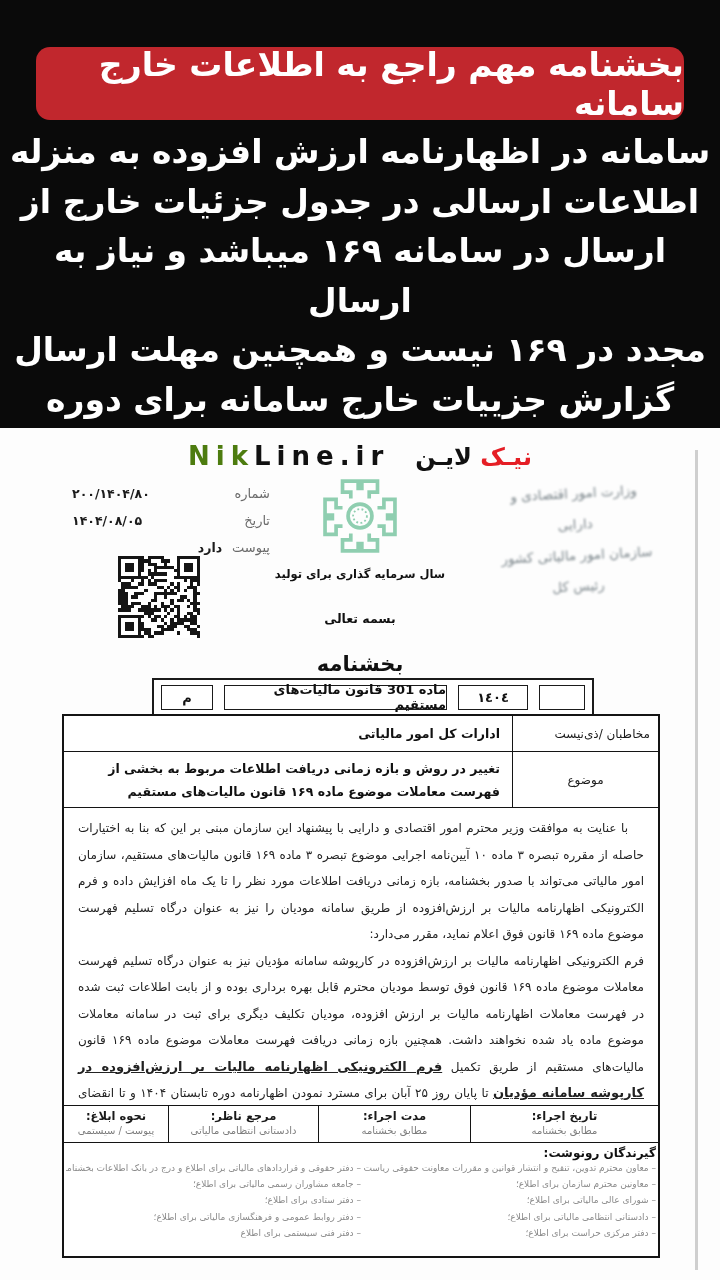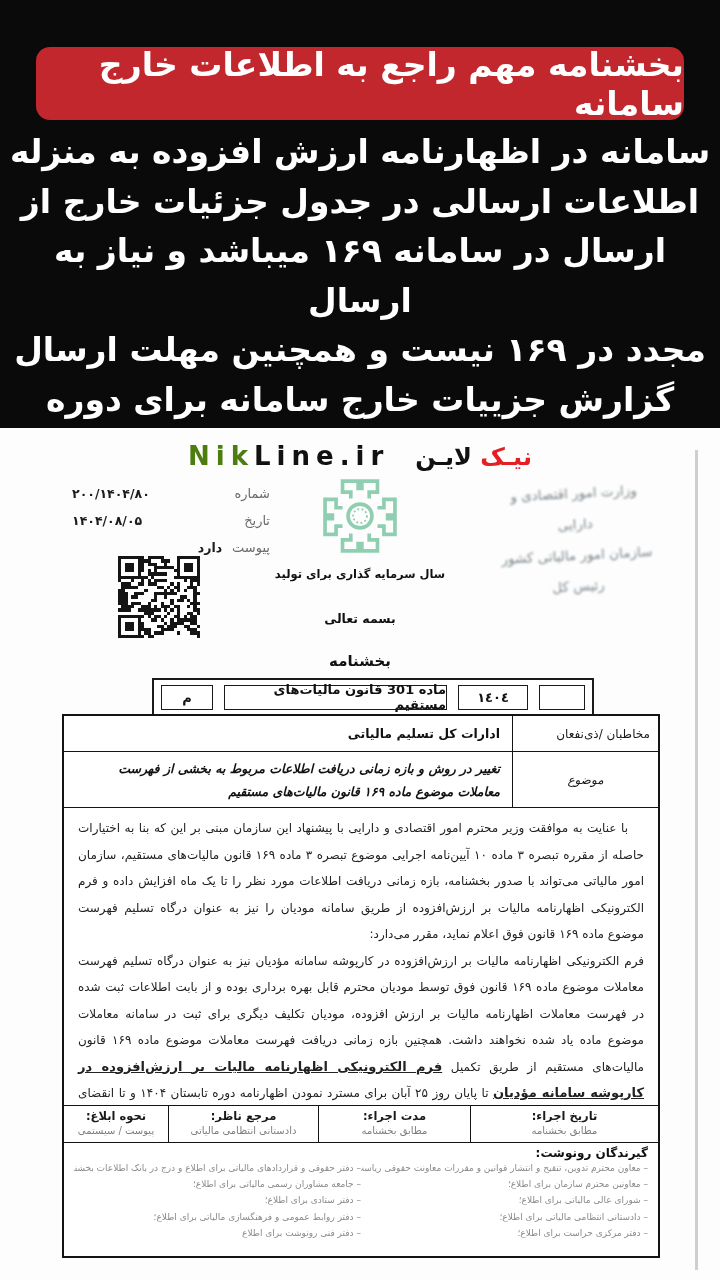"بخشنامه" .doc-type { font-size: 15px -> 21px }
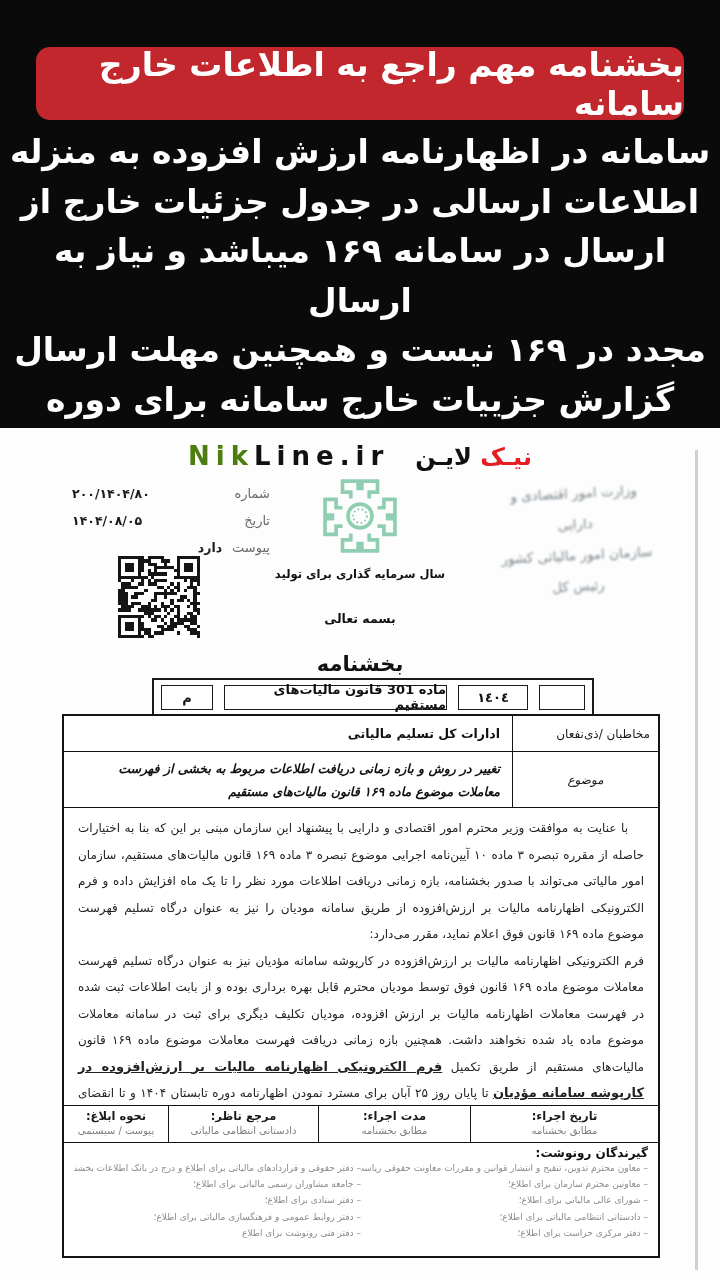"ادارات کل تسلیم مالیاتی" div.t-content { text: تسلیم -> امور }
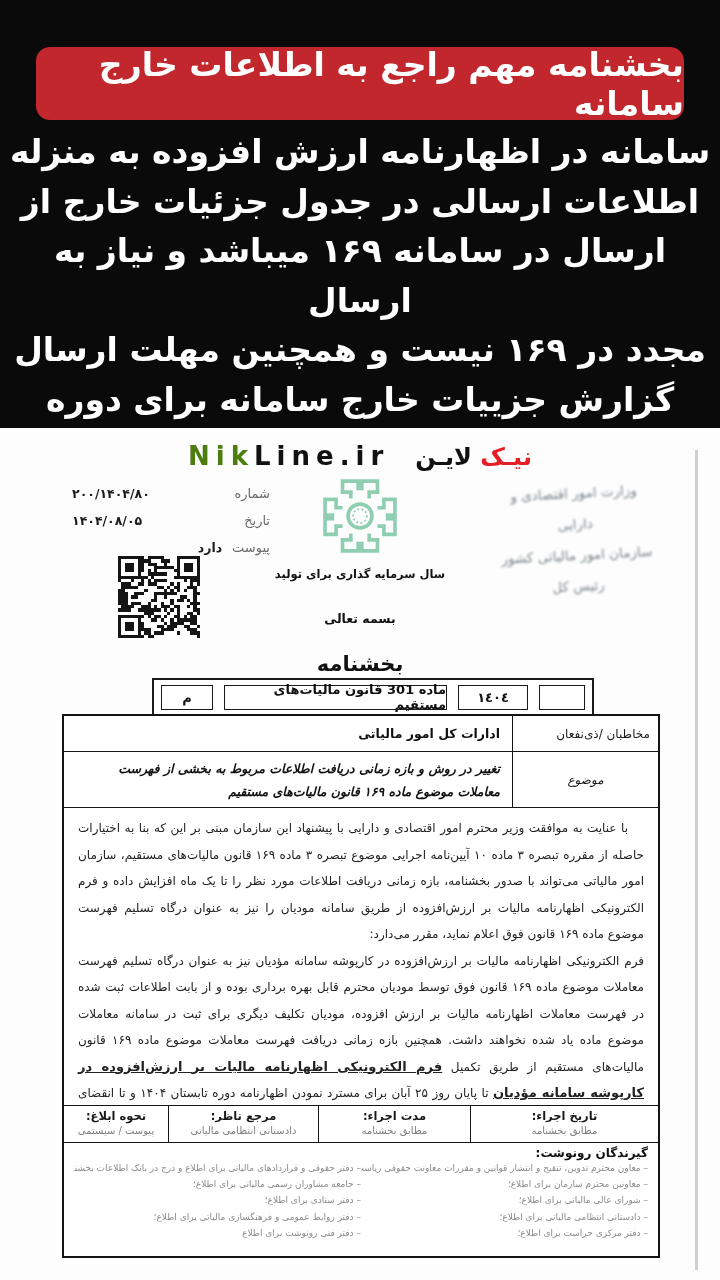"مخاطبان /ذی‌نفعان" div.t-label { text: نفعان -> نیست }
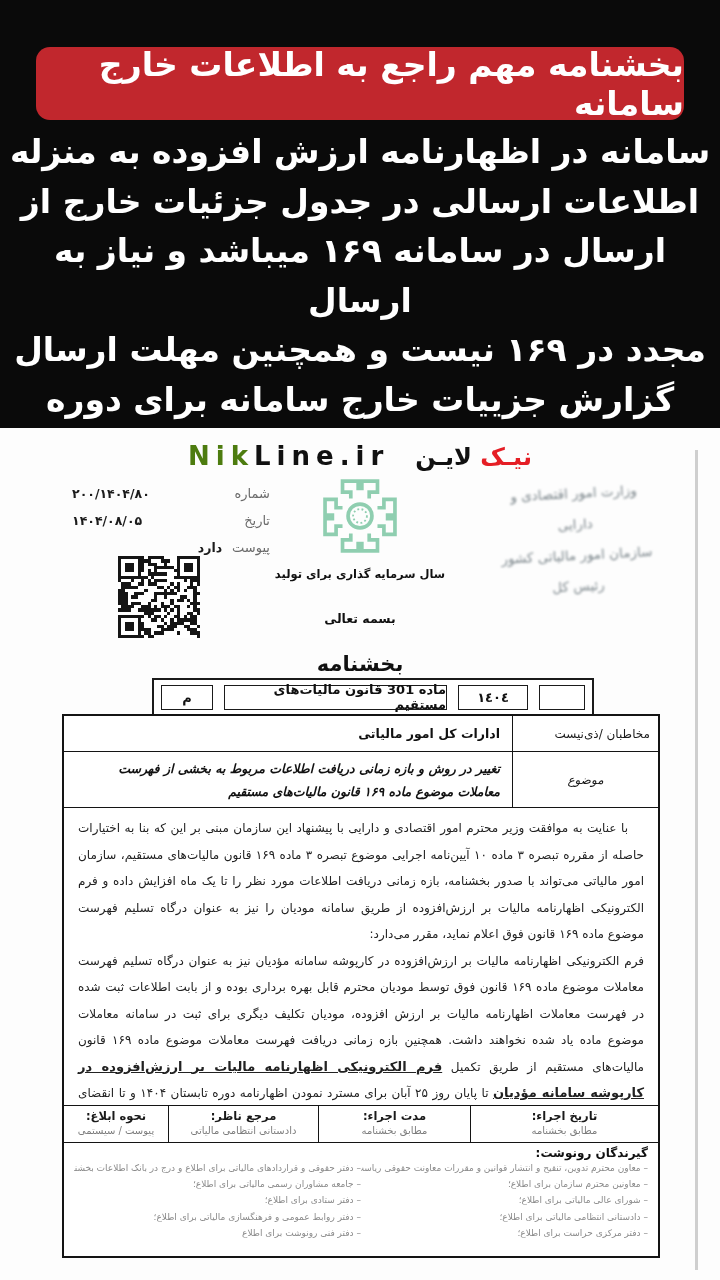"موضوع" div.t-row { font-style: italic -> none }
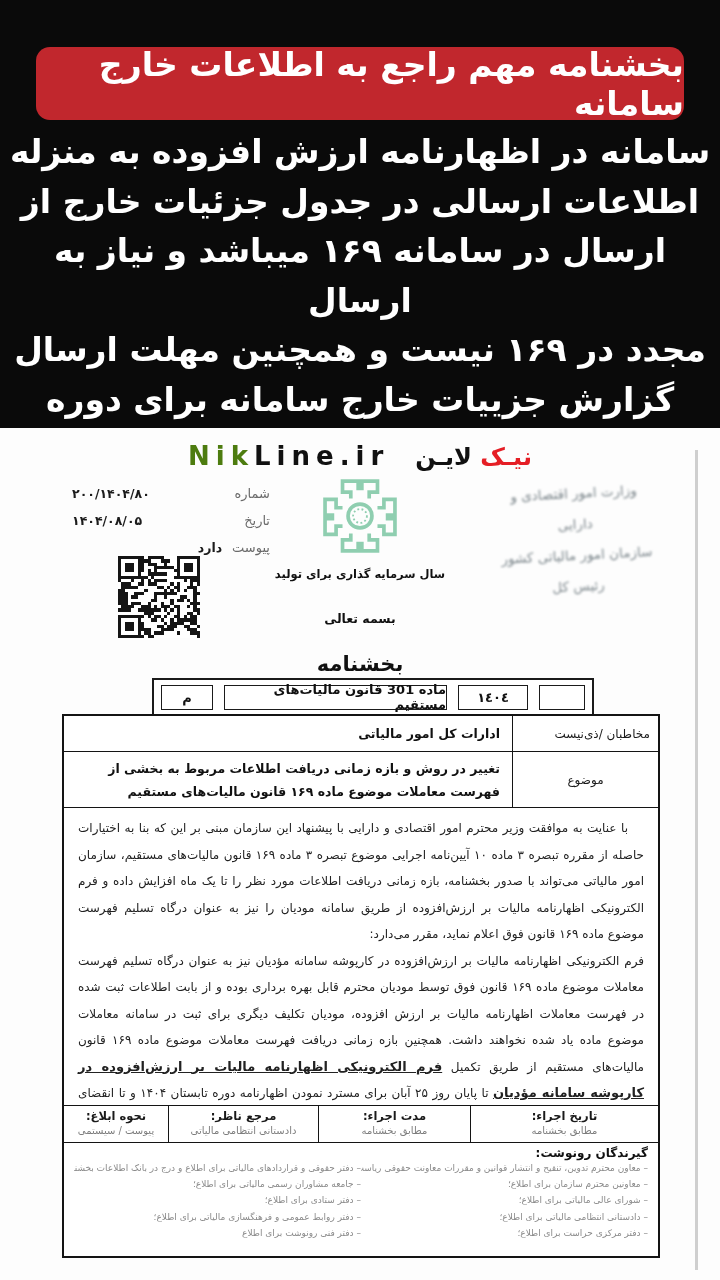"گیرندگان رونوشت:" .row-recip { padding: 3px 10px 0 -> 3px 2px 0 }
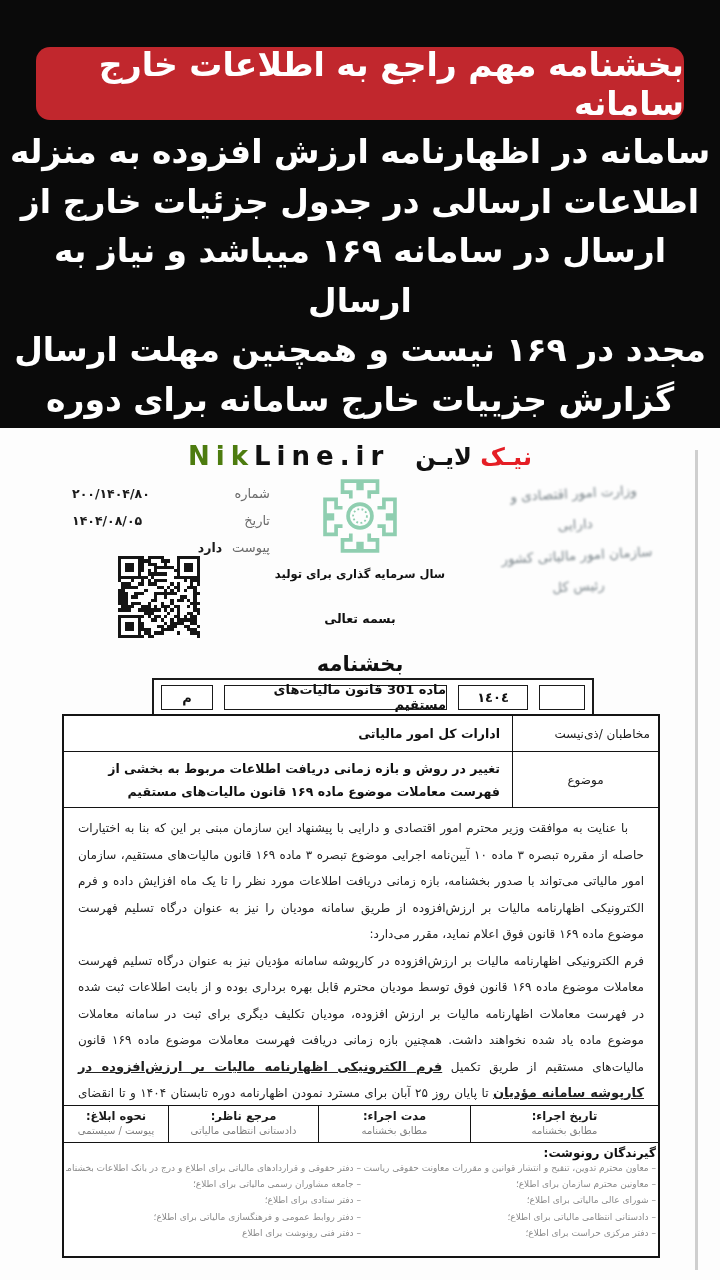"دفتر فنی رونوشت برای اطلاع" div { text: رونوشت -> سیستمی }
